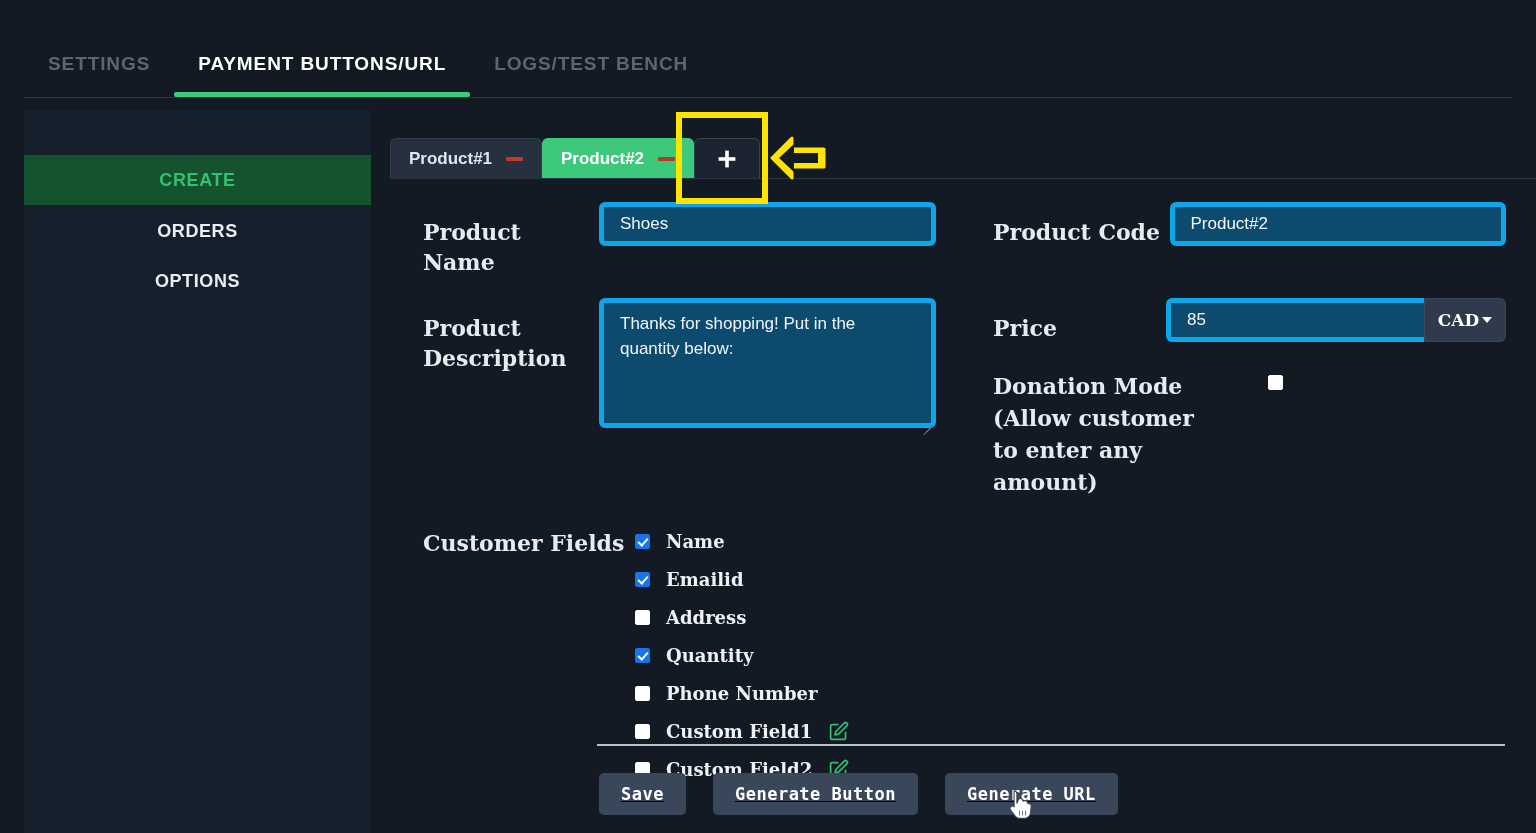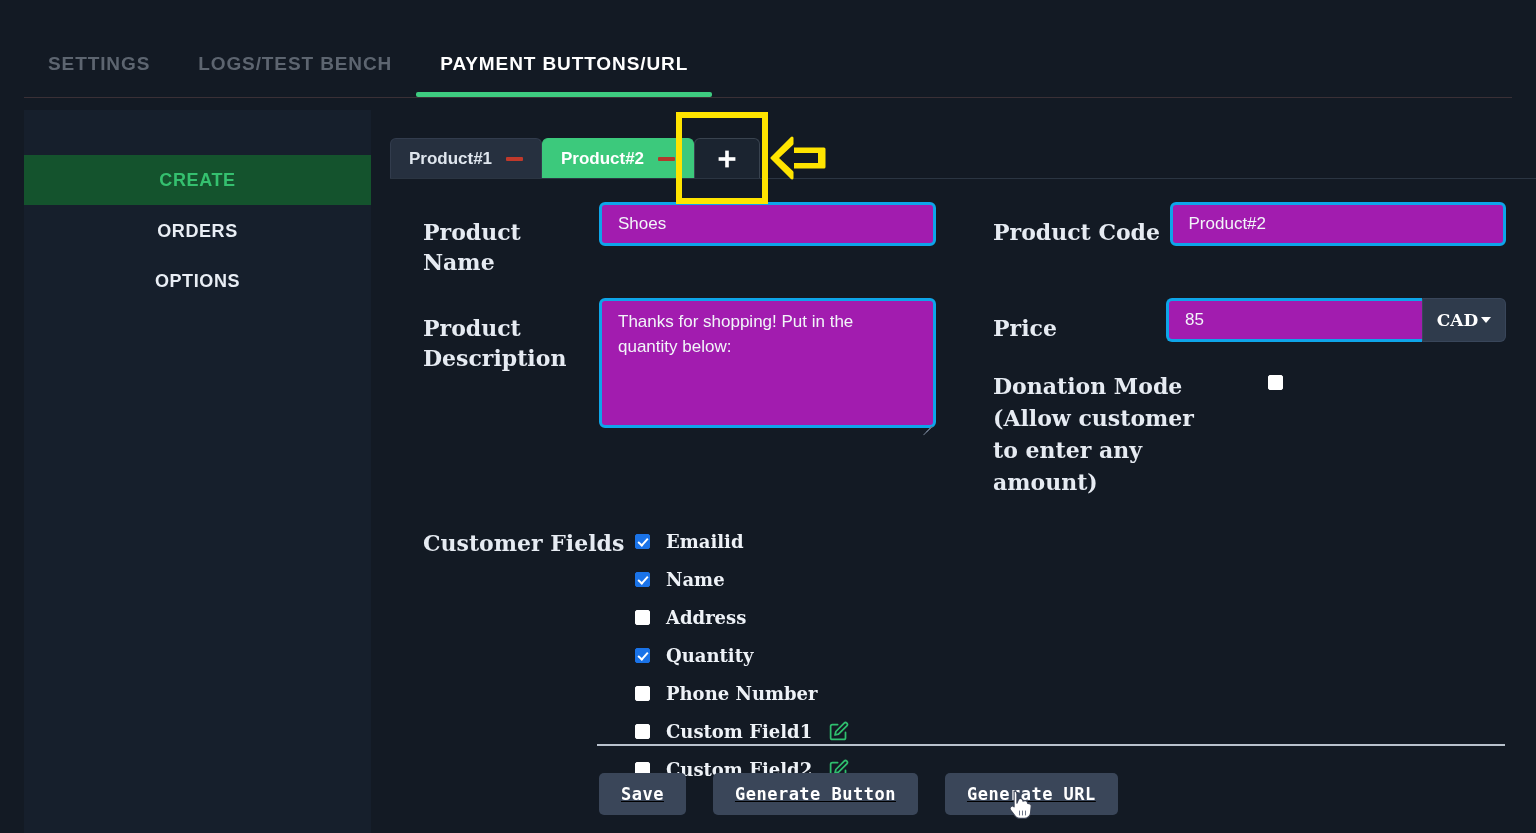"LOGS/TEST BENCH" div.toptab { order: before "PAYMENT BUTTONS/URL" -> after "PAYMENT BUTTONS/URL" }
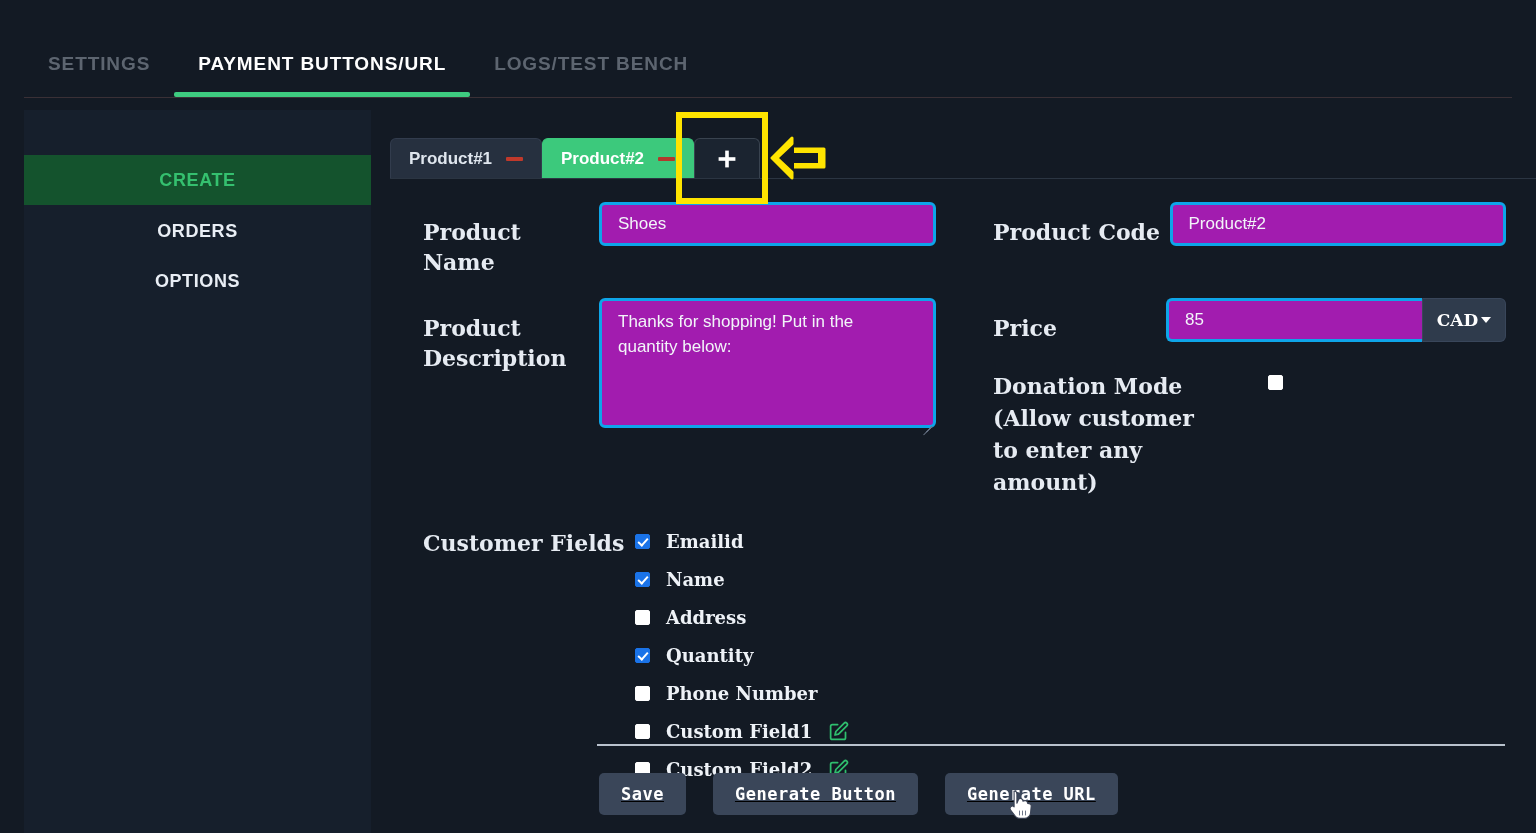"Shoes" .field-input { background: #a21caf -> #0c4a6e; border: 3px solid #0ea5e9 -> 5px solid #0ea5e9 }
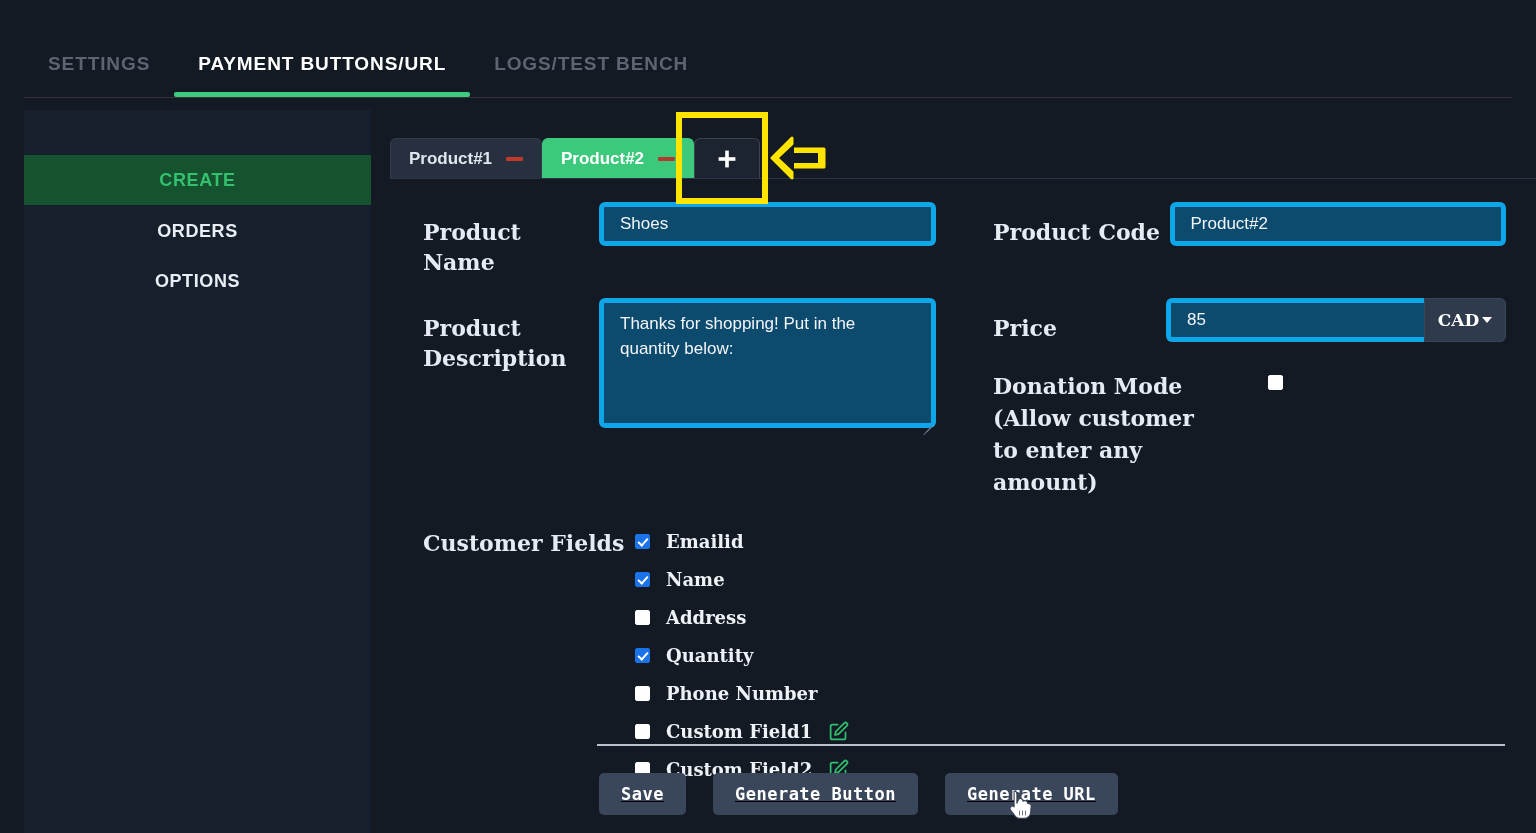"Emailid" div.cf-row { order: before "Name" -> after "Name" }
